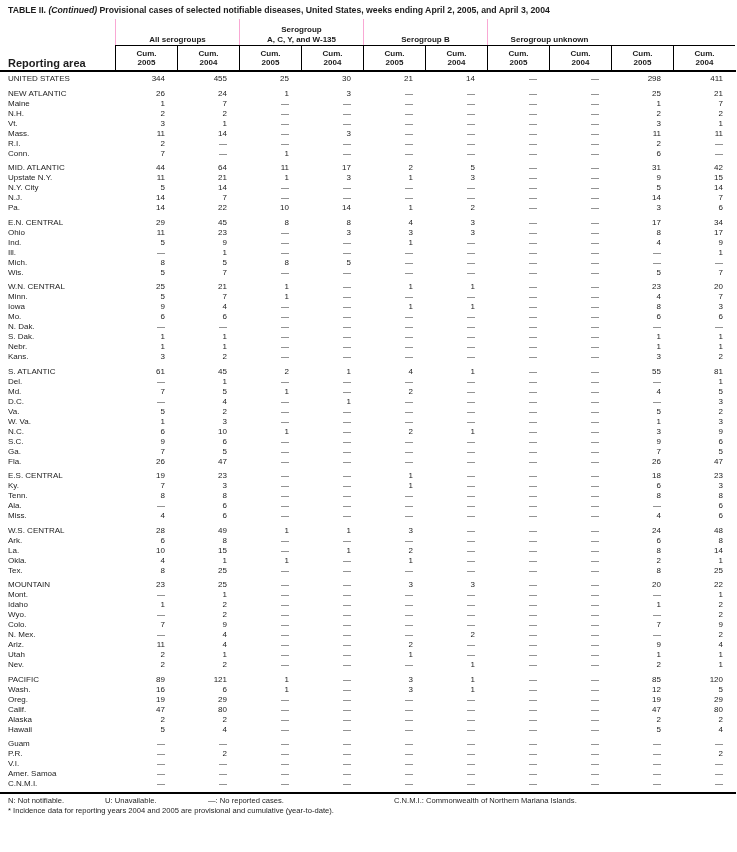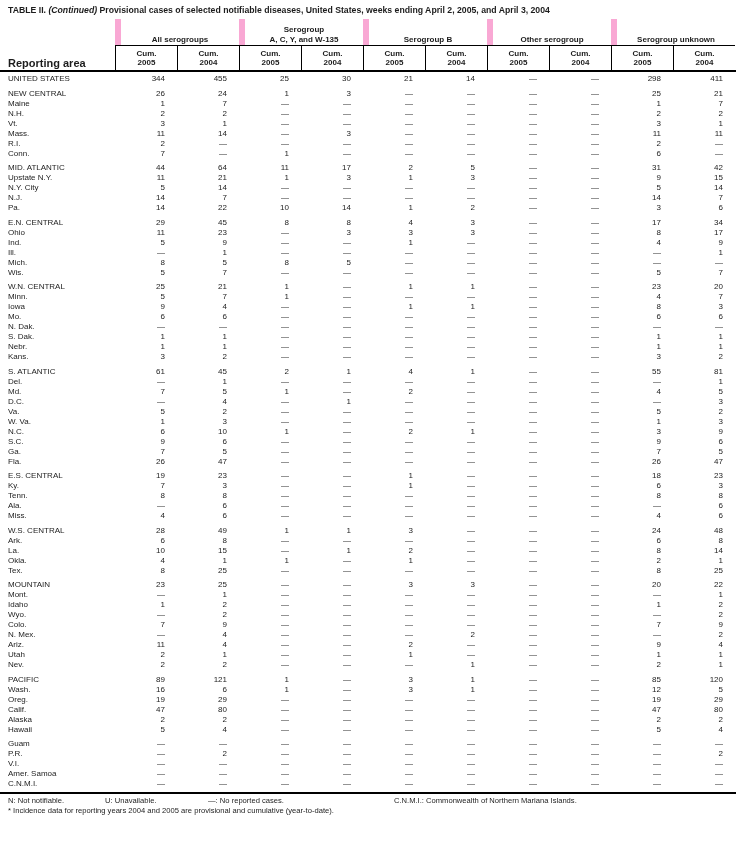"Serogroup" .gcell { border-left: 6px solid #f9a8d4 -> 1px solid #f9a8d4 }
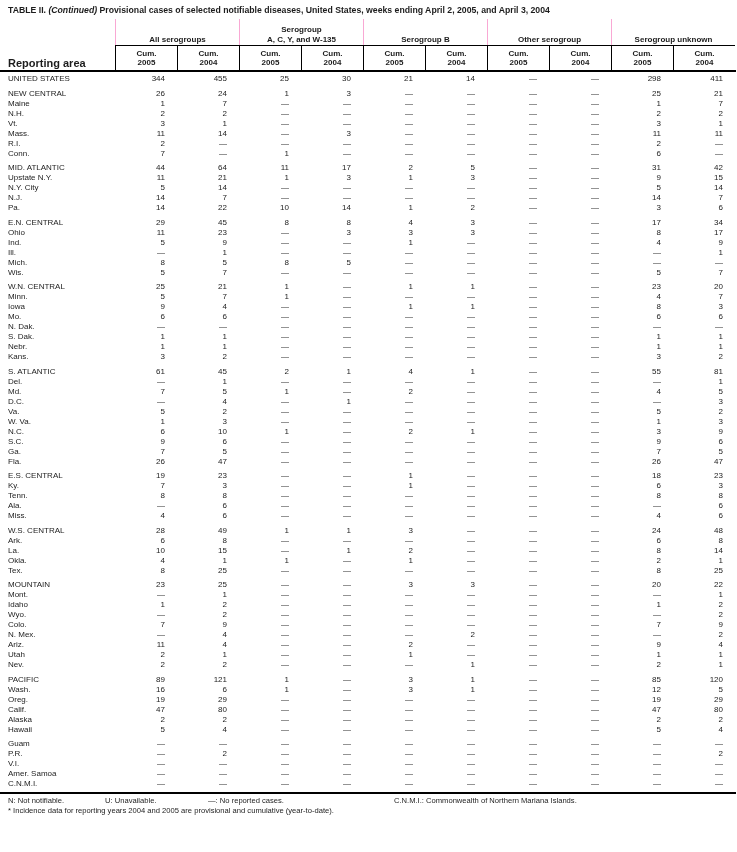"Other serogroup" div.gcell { html: <div>Other serogroup</div> -> none }
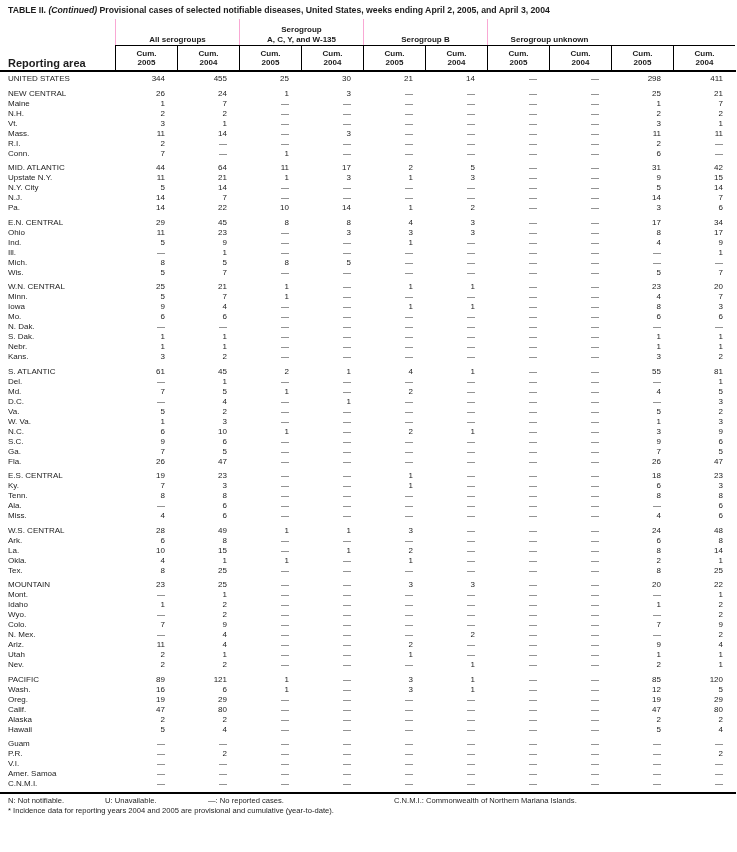"NEW CENTRAL" div.cell { text: CENTRAL -> ATLANTIC }
